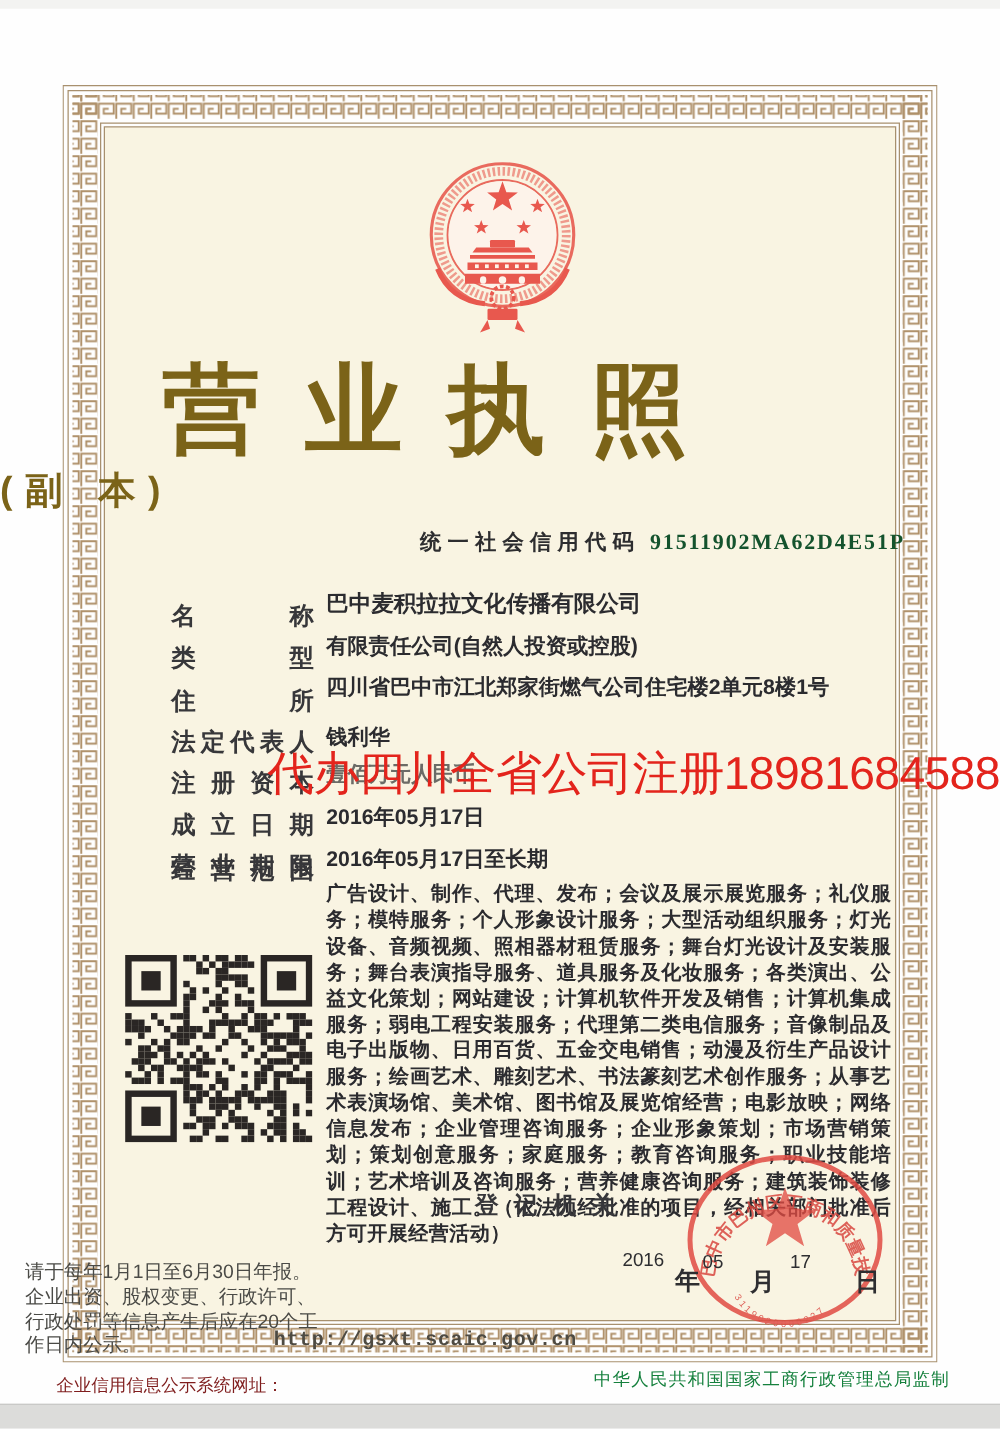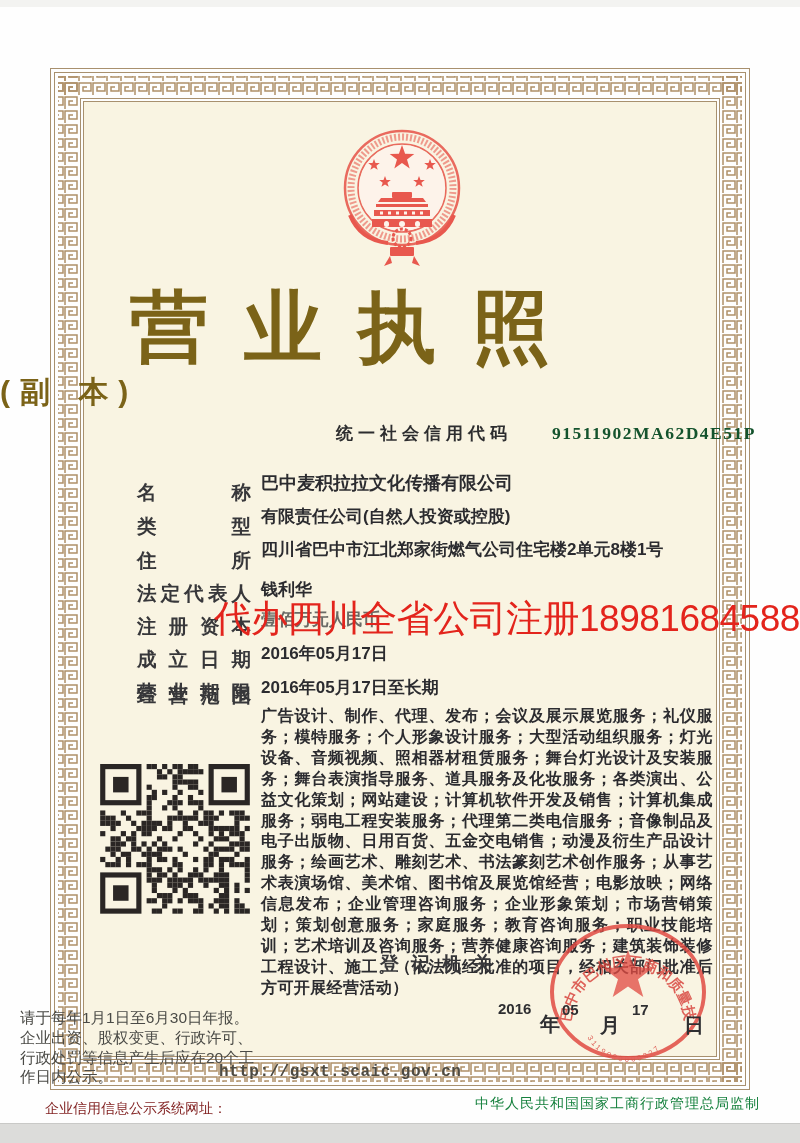"统一社会信用代码" #credit-row { gap: 32px -> none }
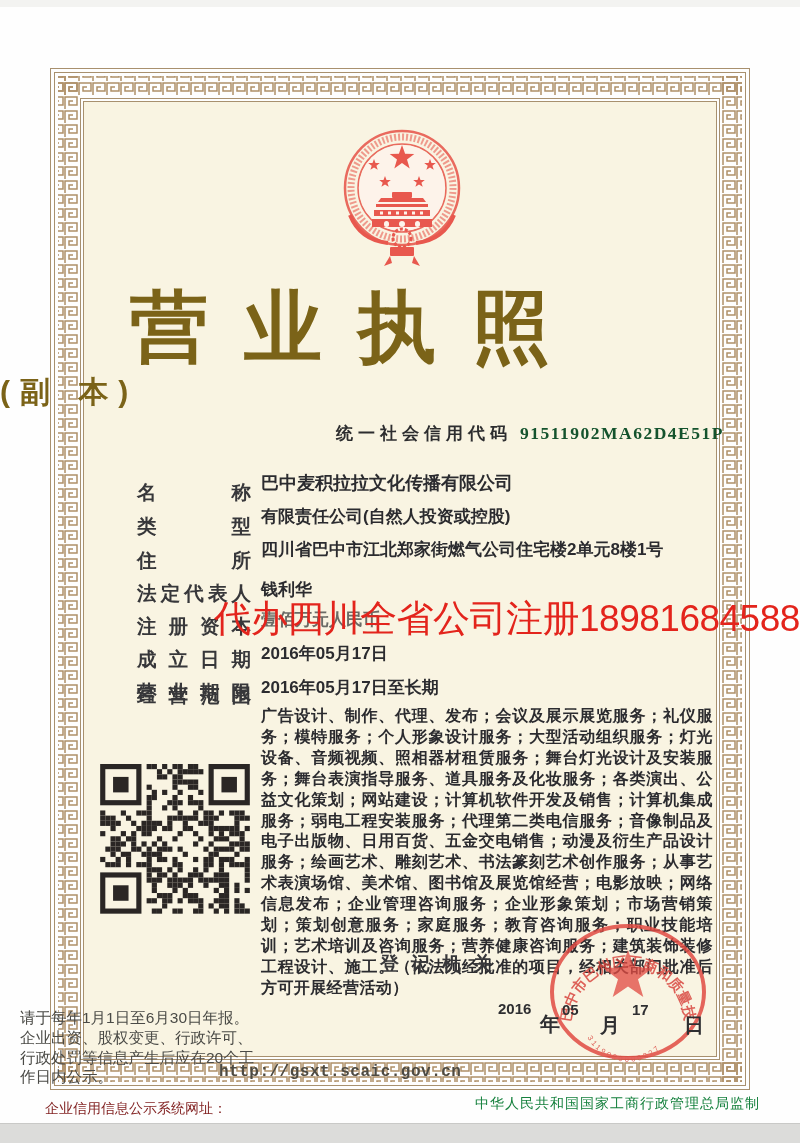"2016" .dnum { font-weight: 700 -> 400 }
